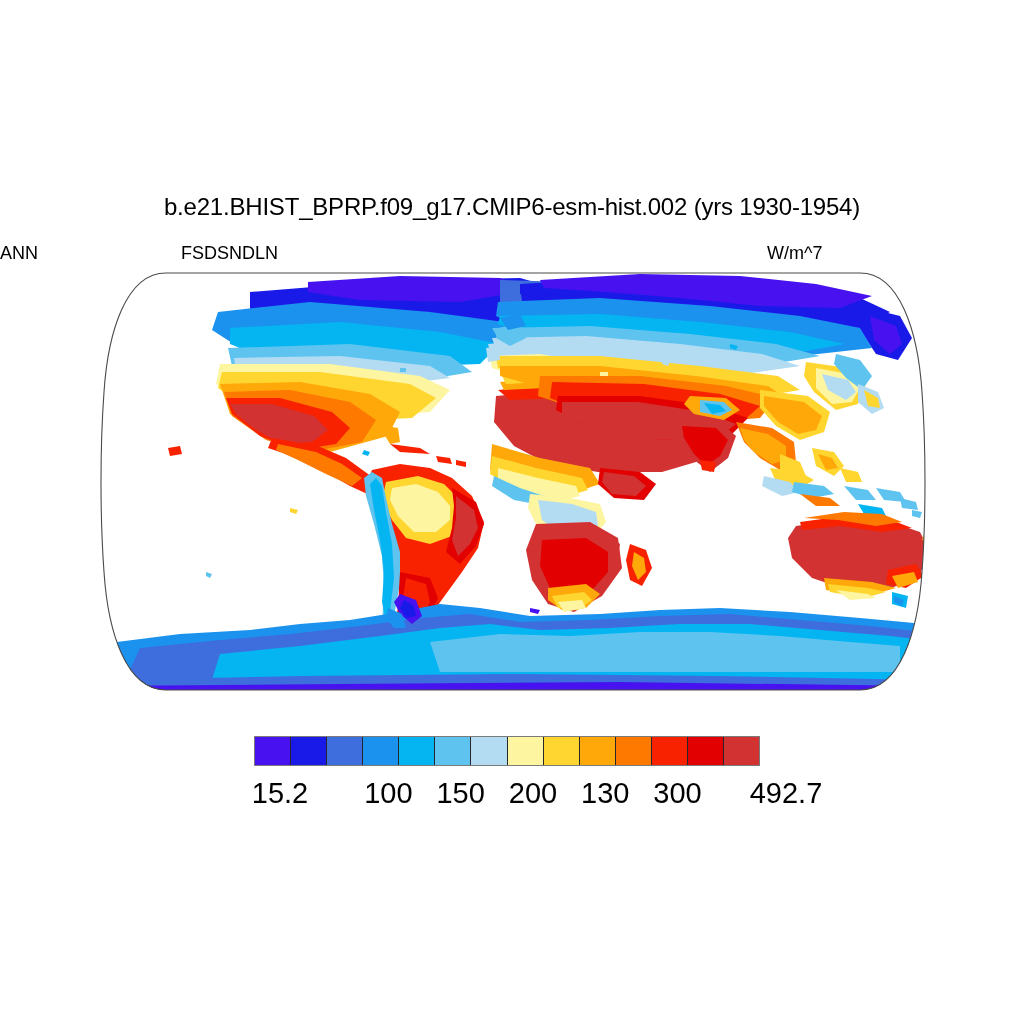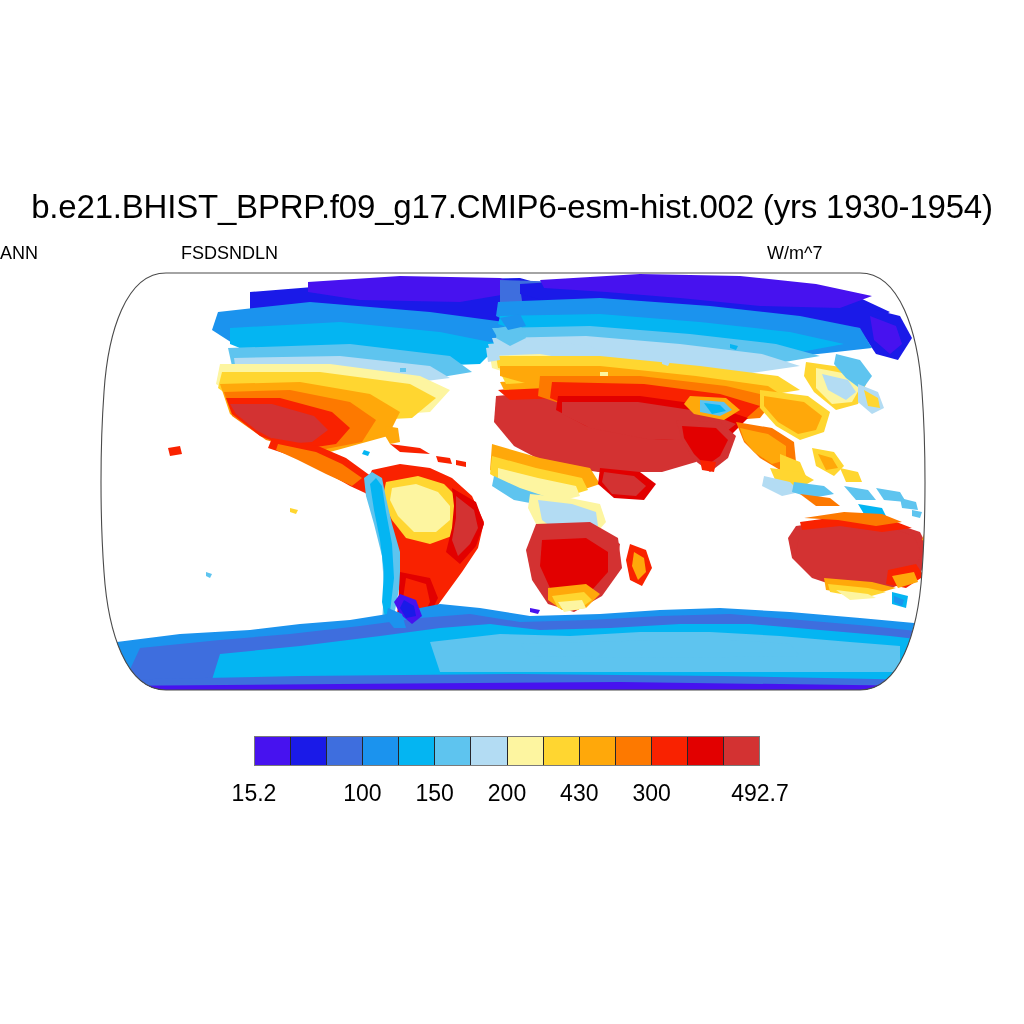"b.e21.BHIST_BPRP.f09_g17.CMIP6-esm-hist." .title { font-size: 33px -> 24px }
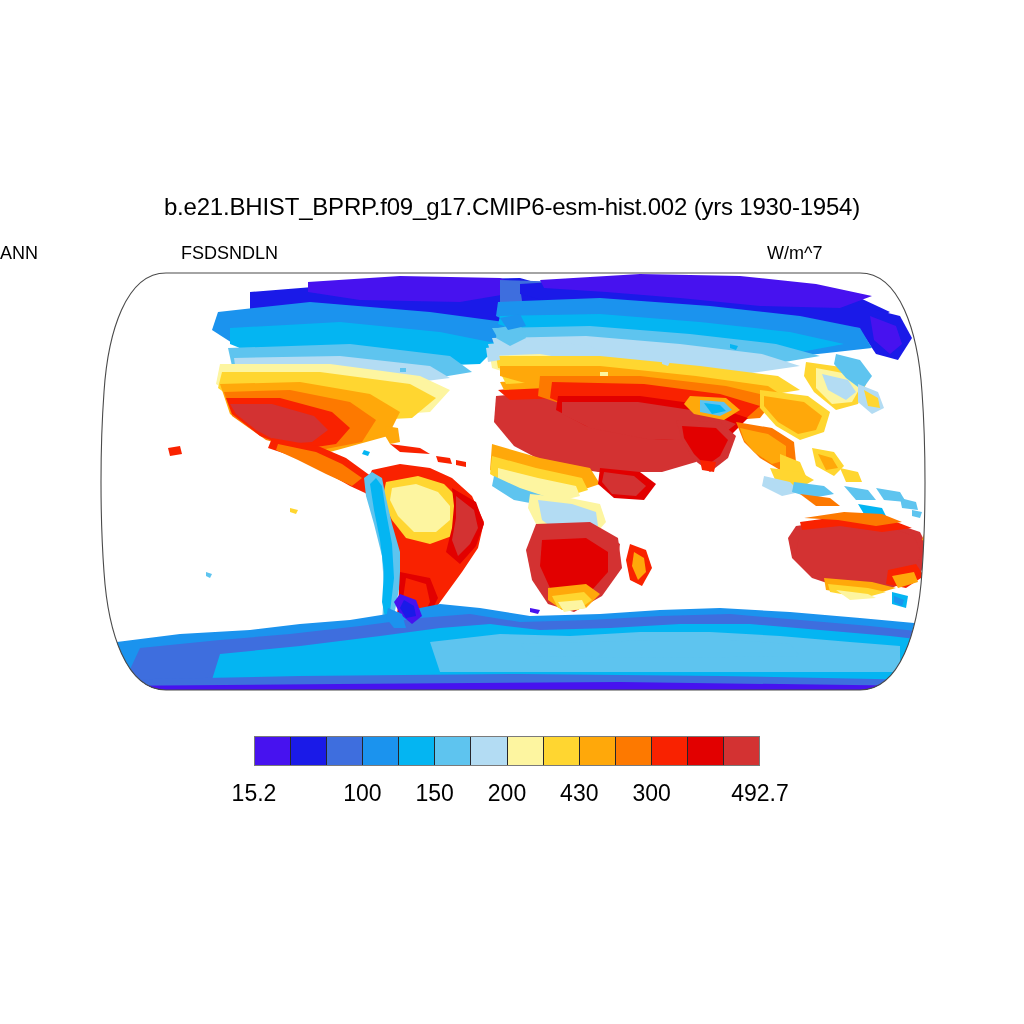"15.2" .cblabels span { font-size: 23px -> 29px; margin-left: none -> 26px }
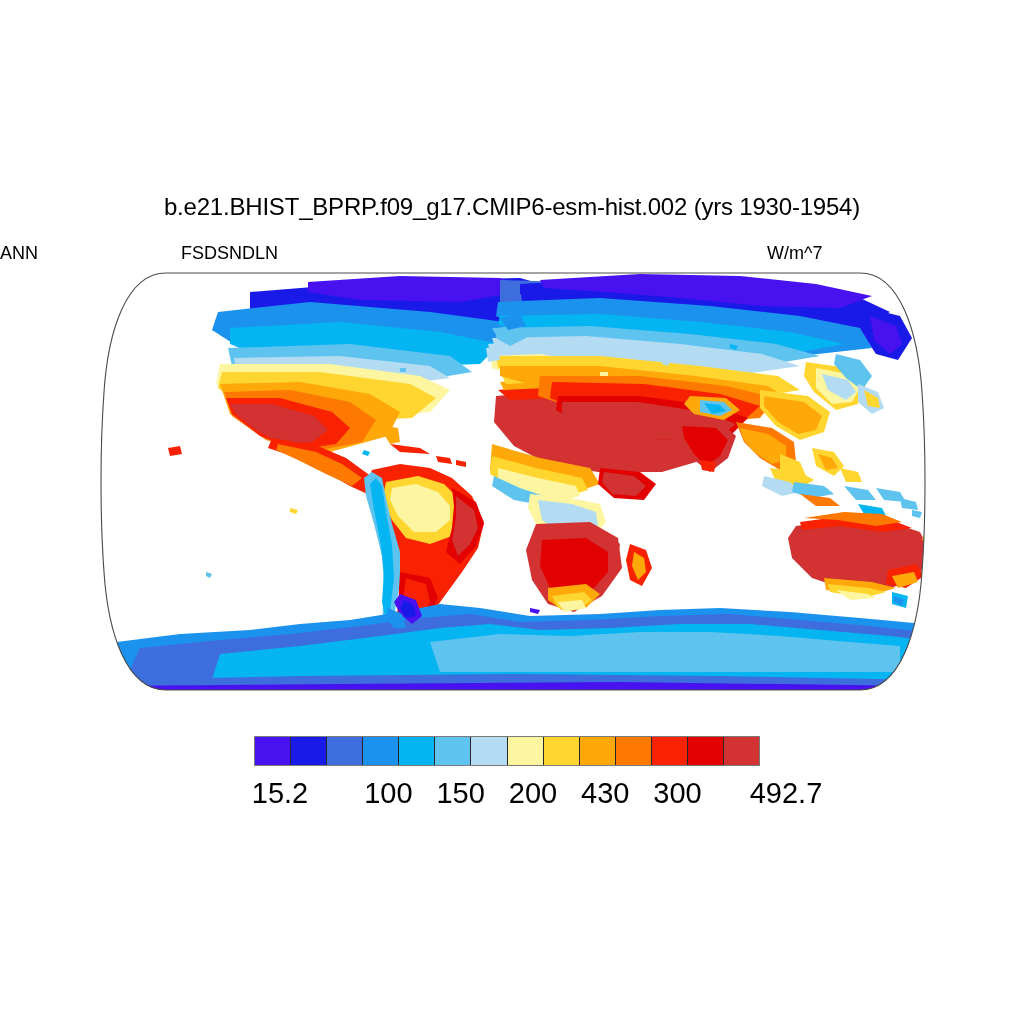"430" span { text: 430 -> 130 }
